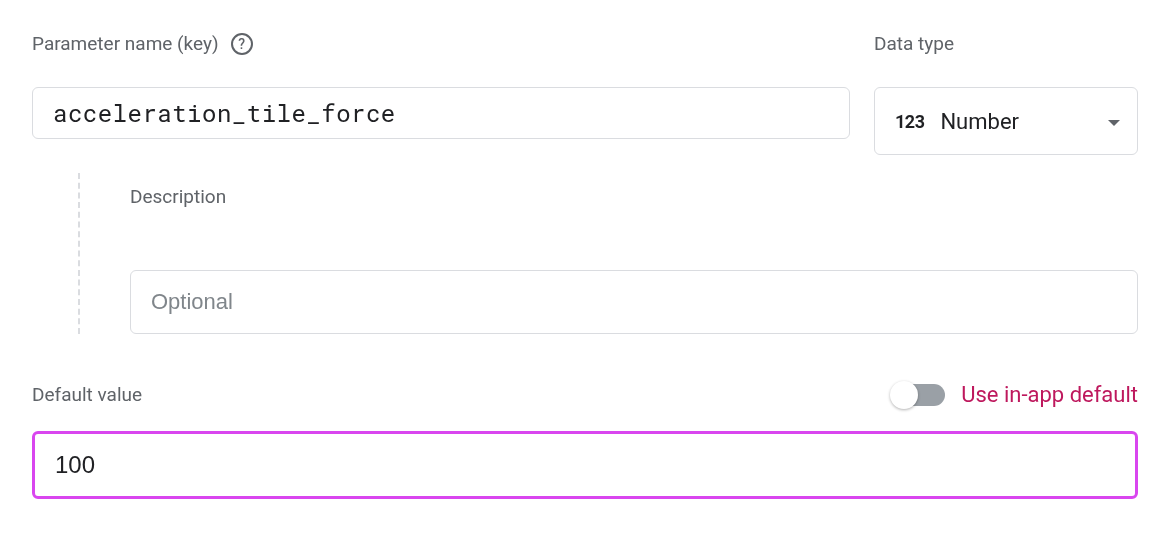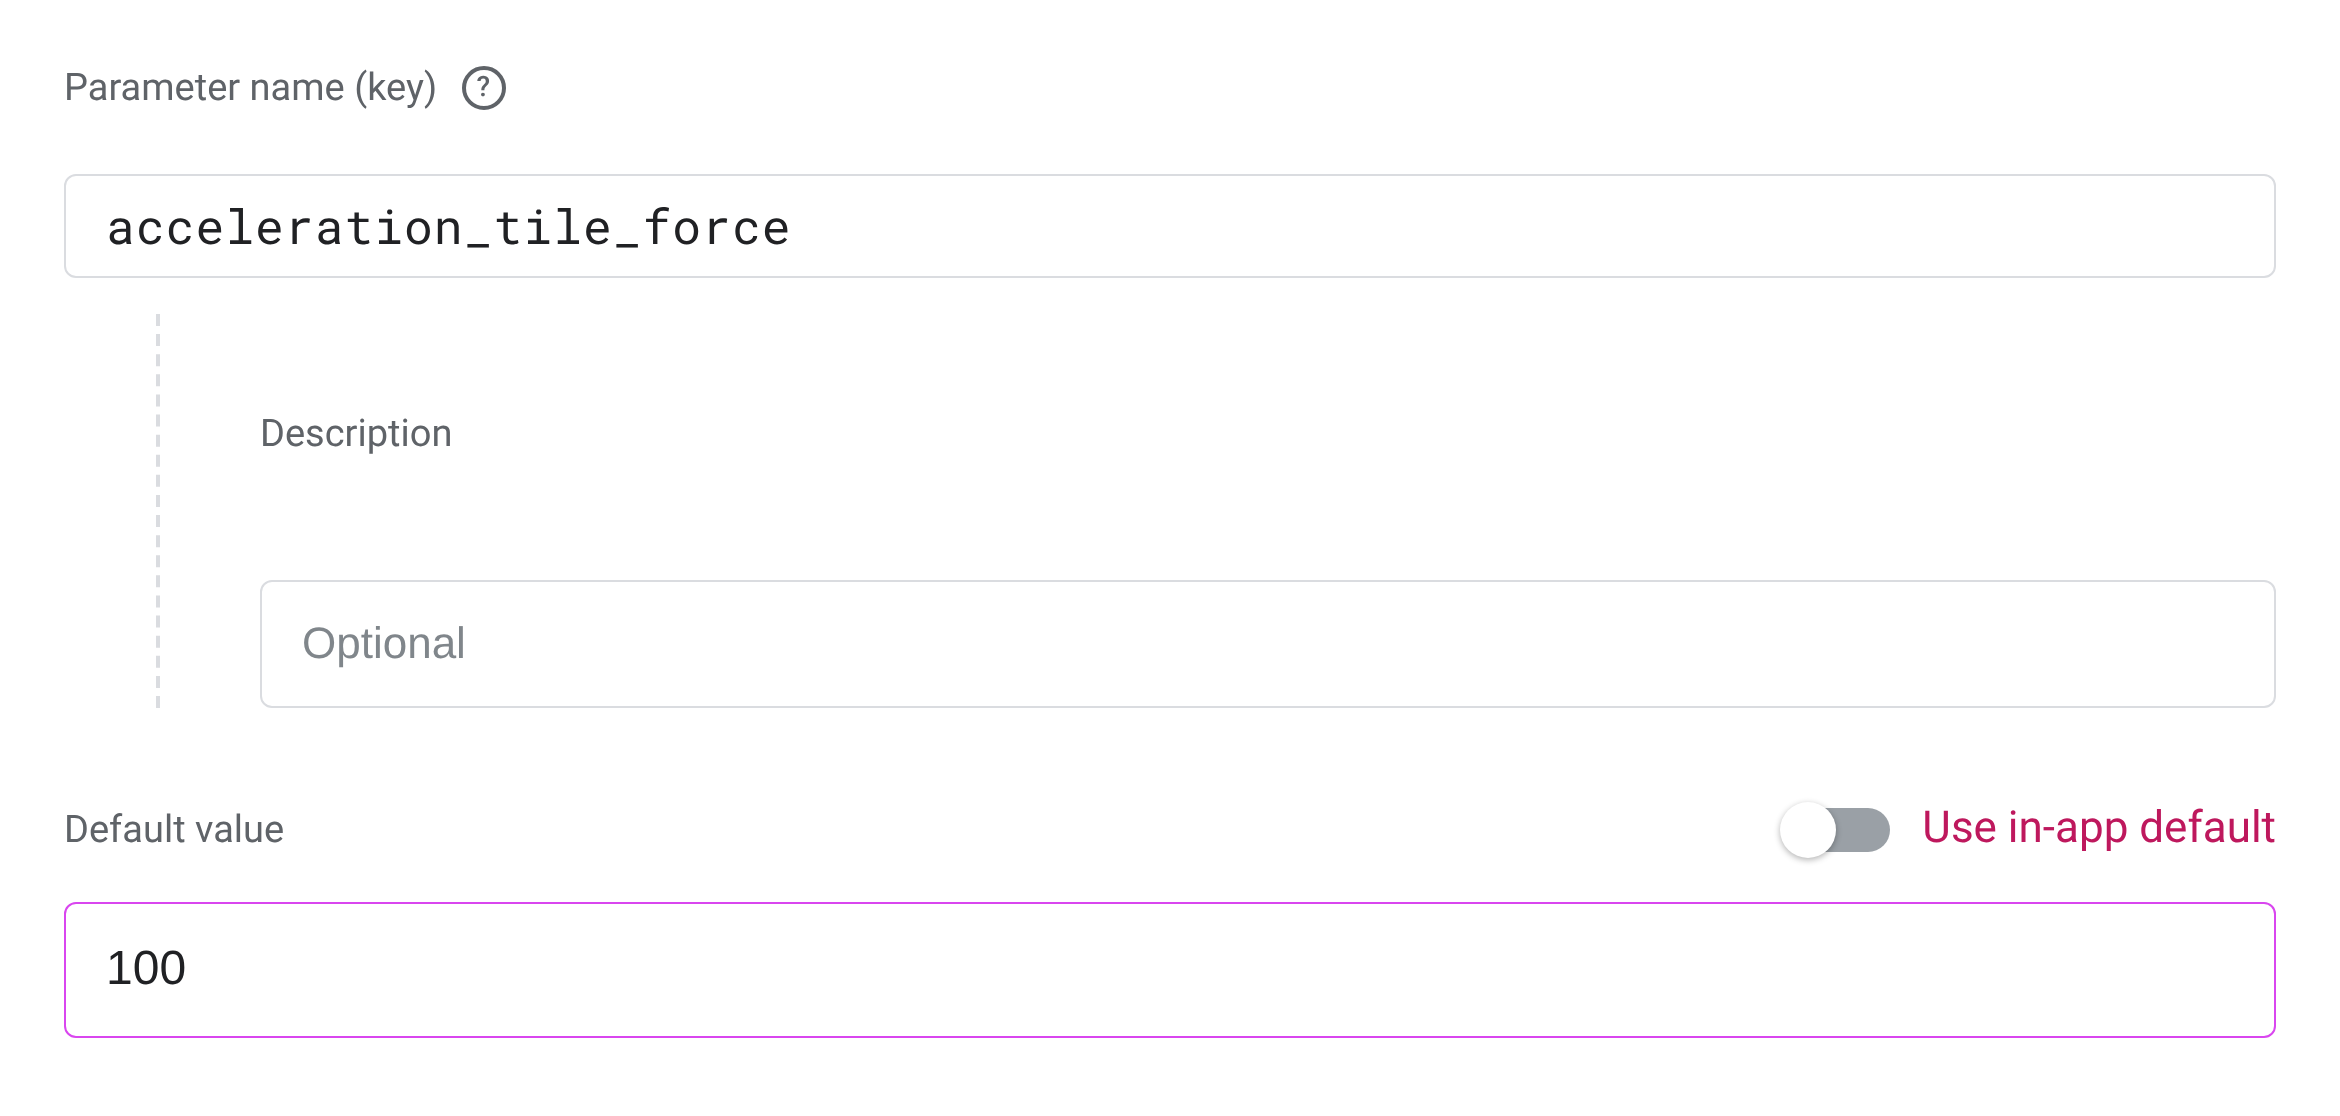"Data type" div.field-group { html: none -> <div> <div> <span>Data type</span> </div> <div> <div> <span>123</span> <span>Number</span> </div> <span> <svg> <path></path> </svg> </span> </div> </div> }
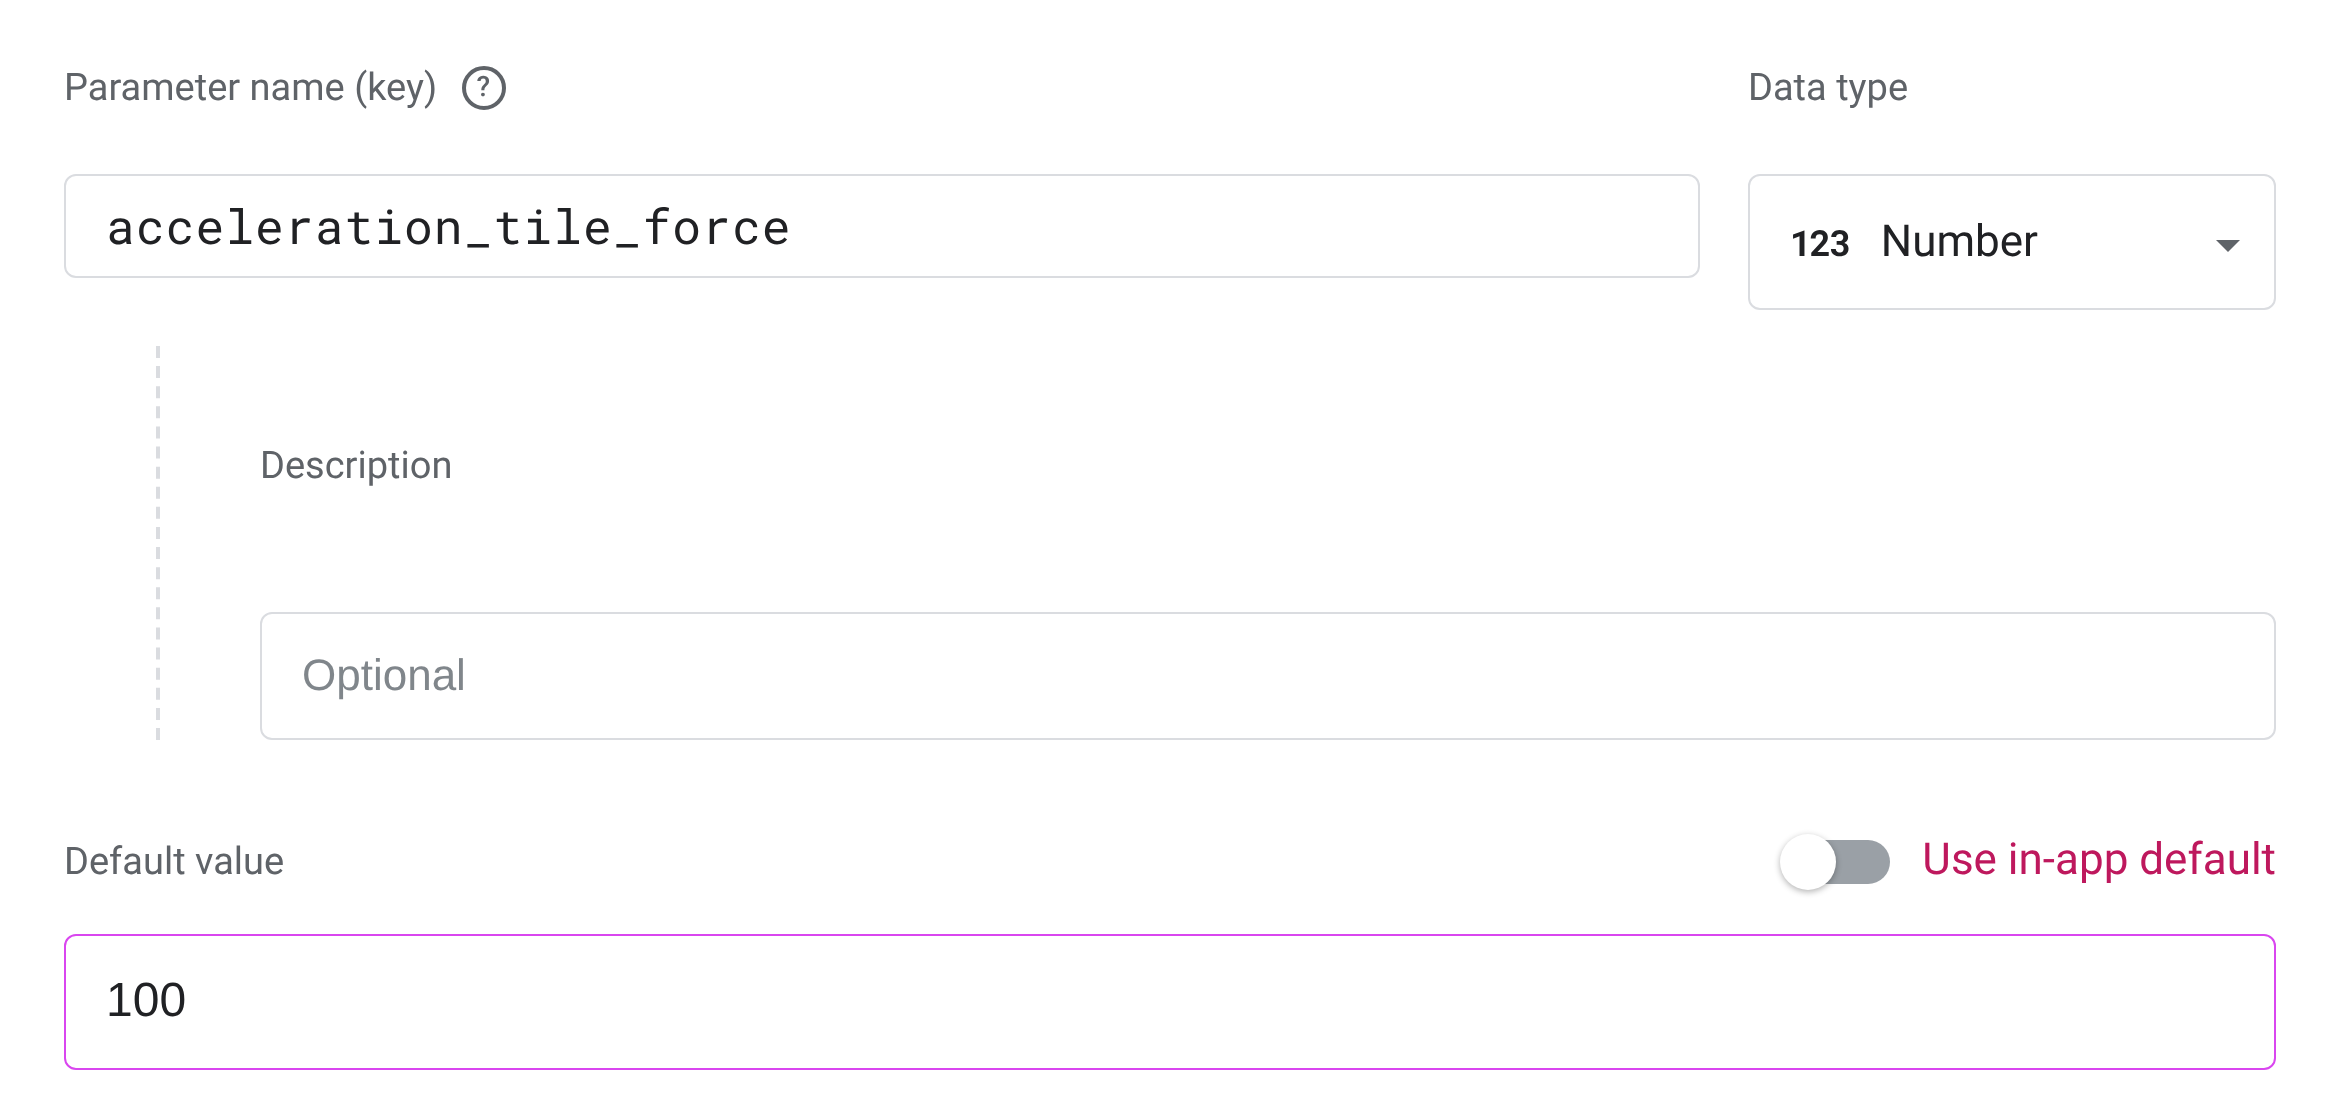"Description" .description-label { margin-top: 36px -> none }
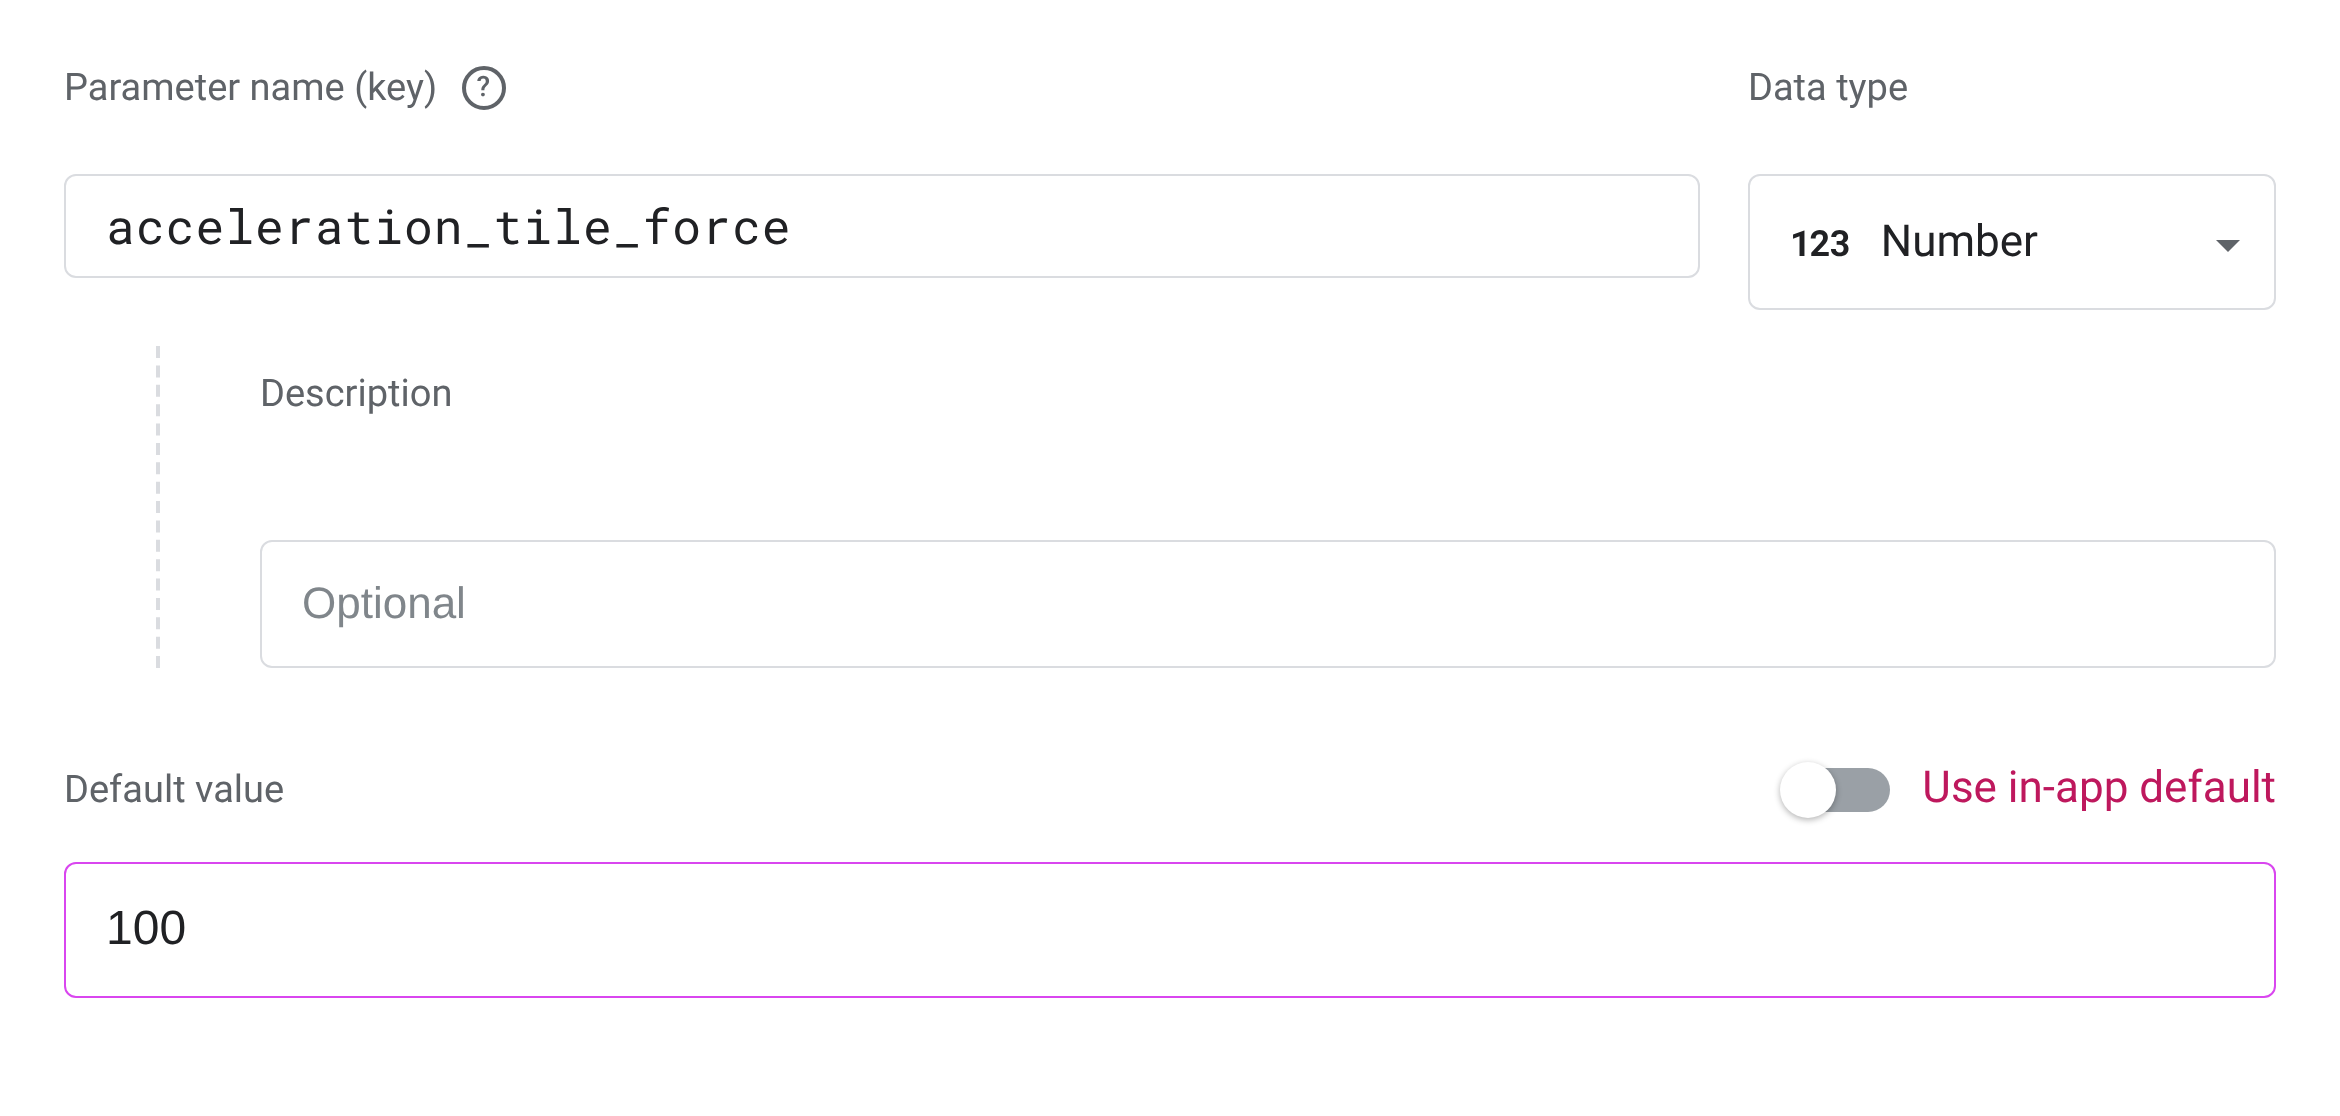"100" .default-input { border: 1px solid #d946ef -> 3px solid #d946ef }
